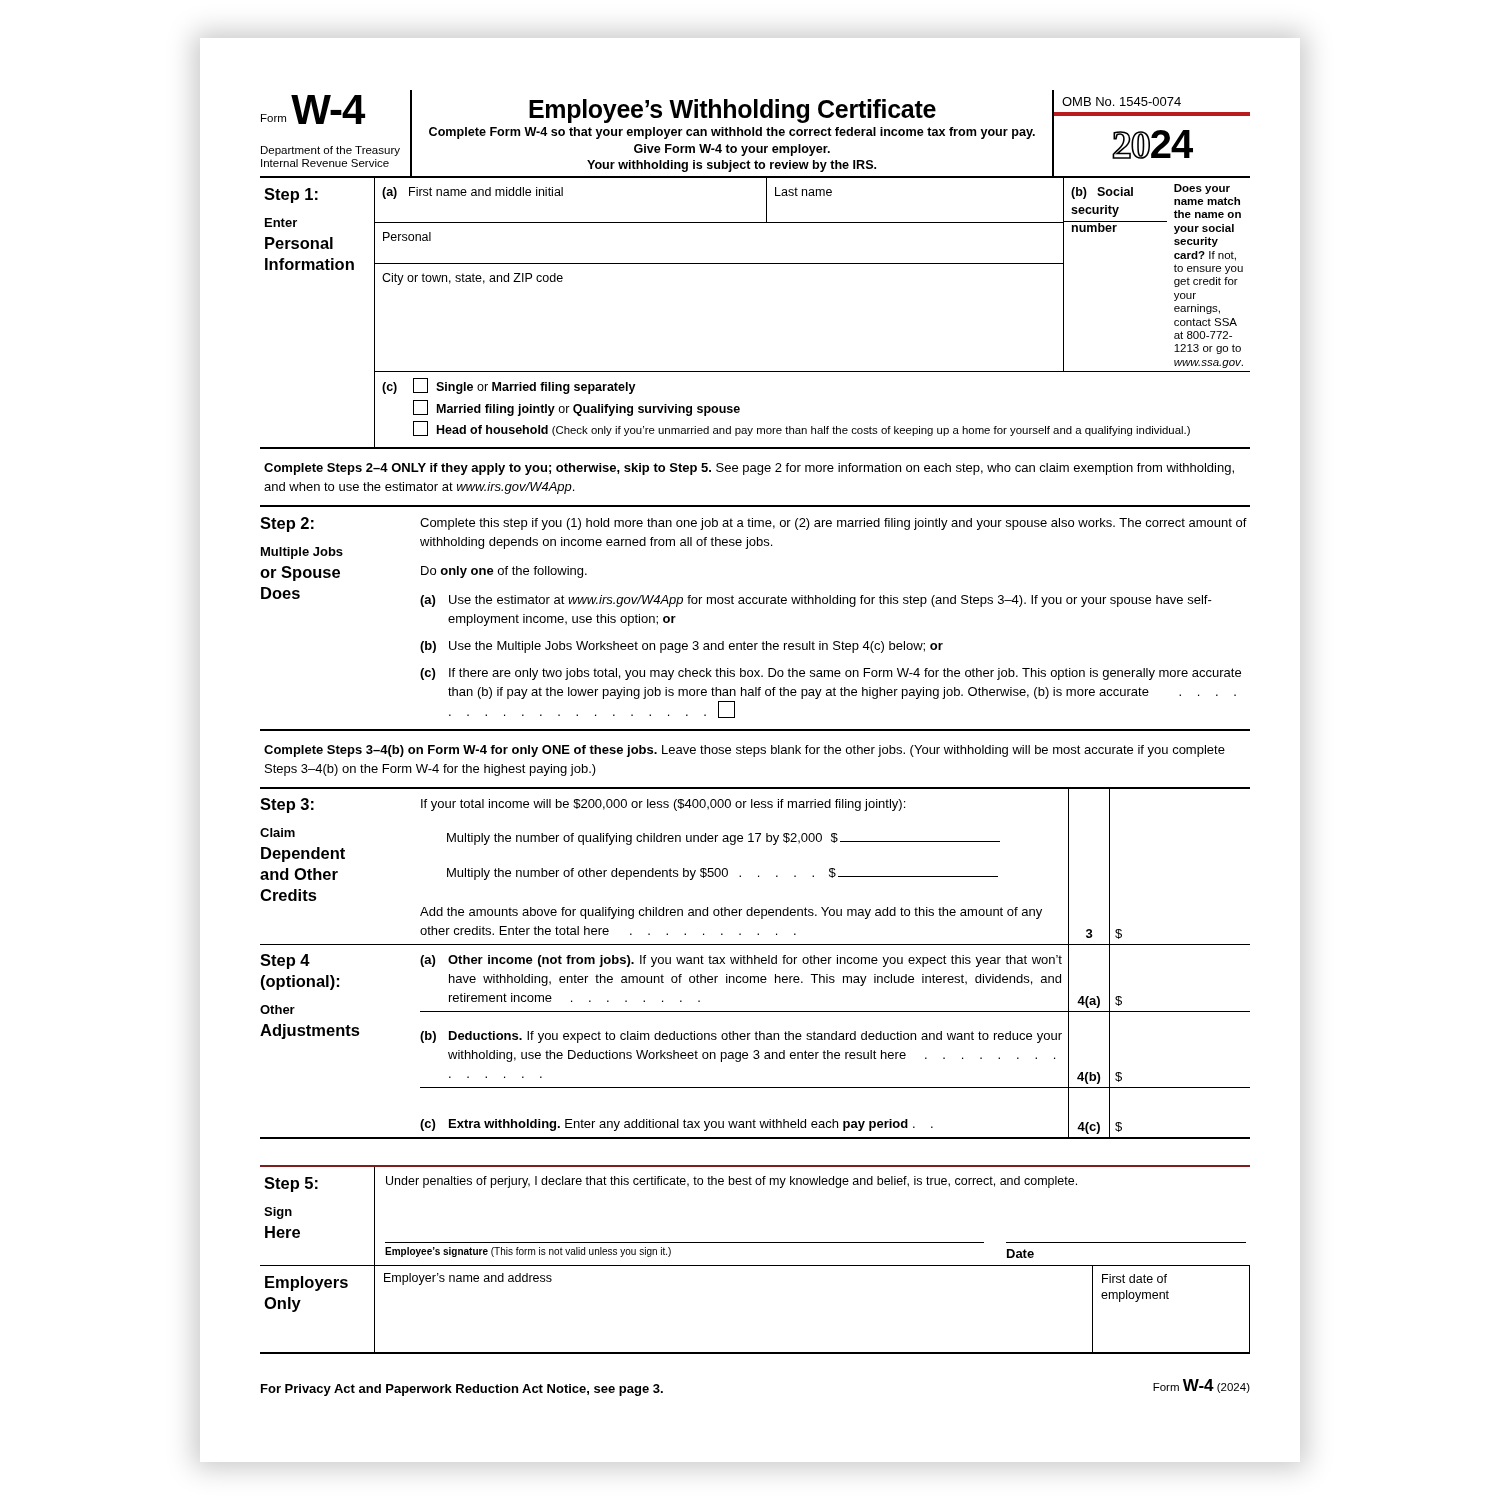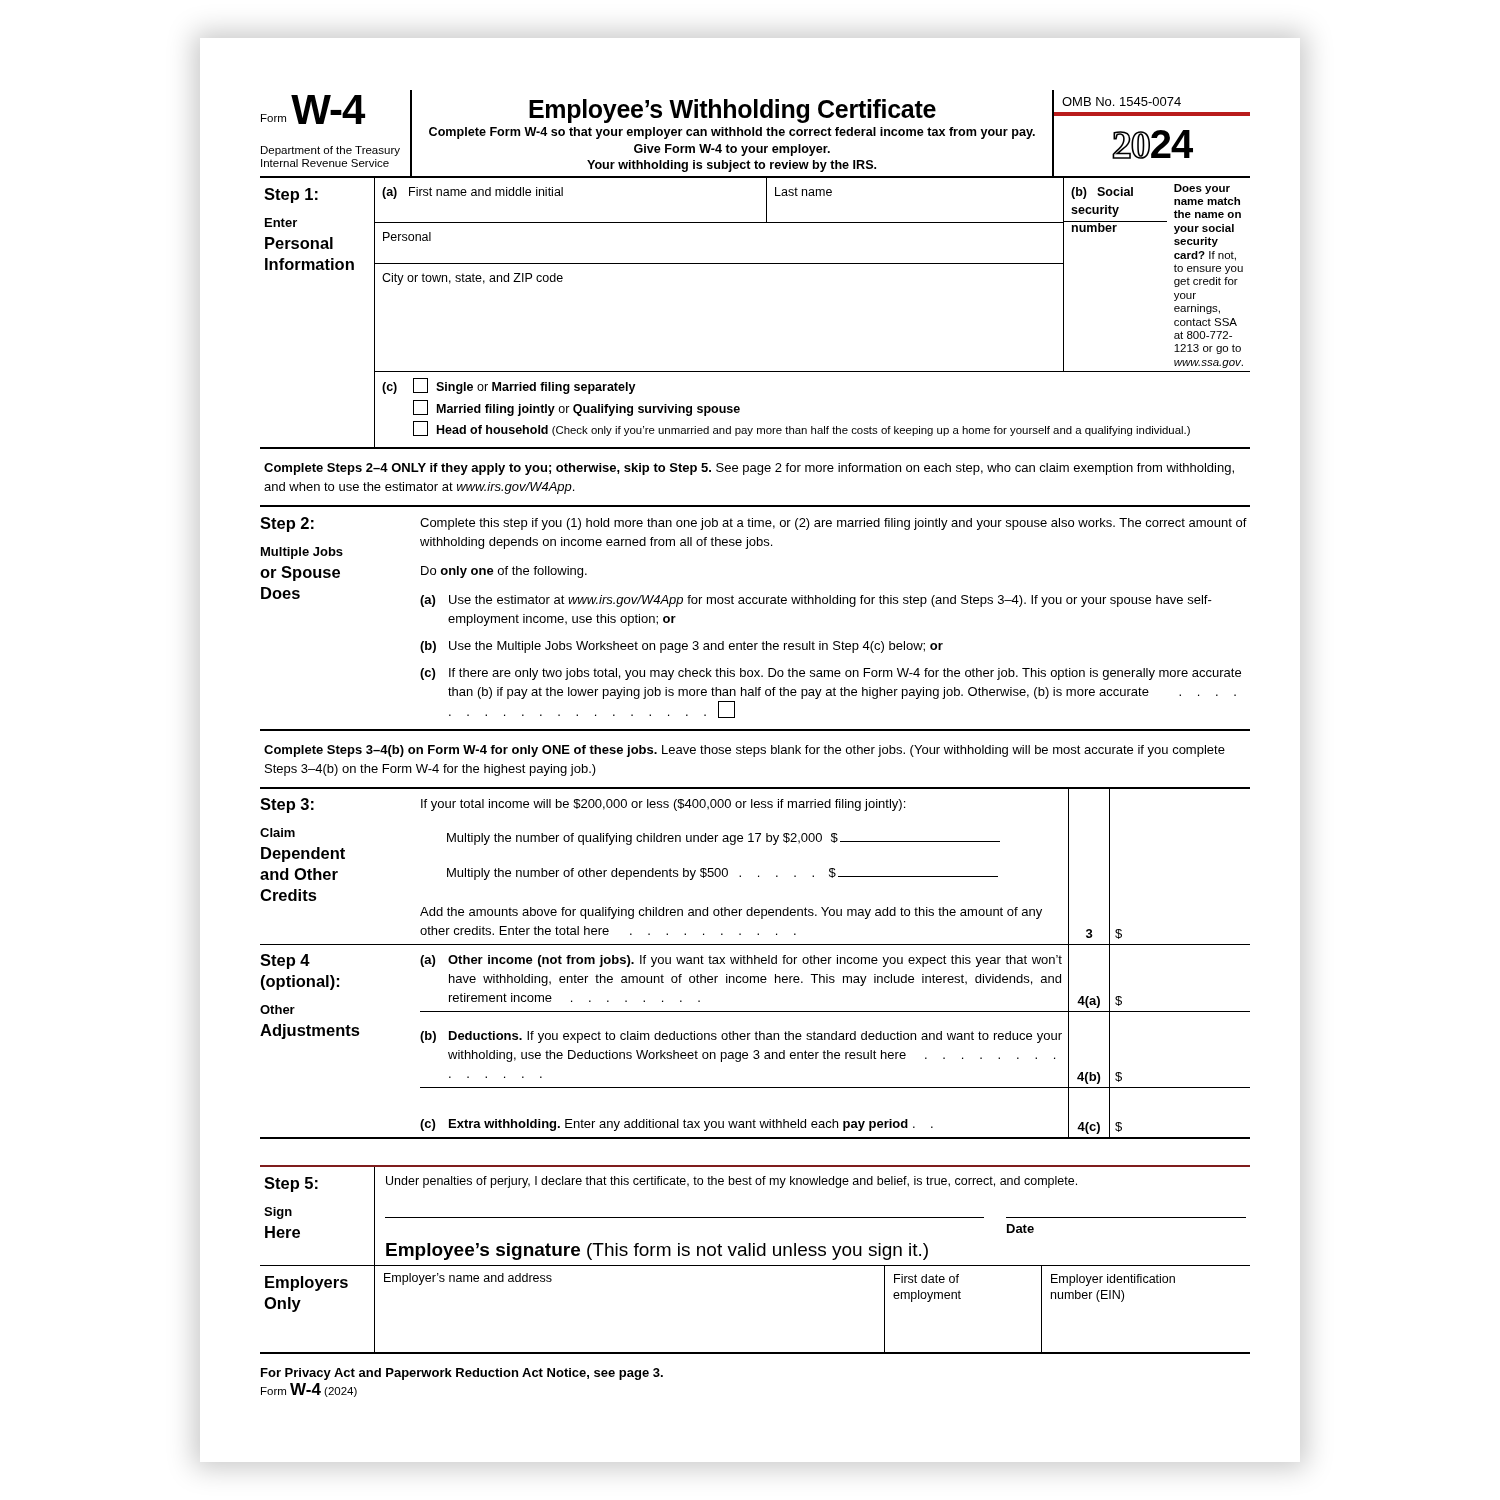"Employee’s signature (This form is" .sigbox { font-size: 19px -> 10px; padding-top: 21px -> 3px }
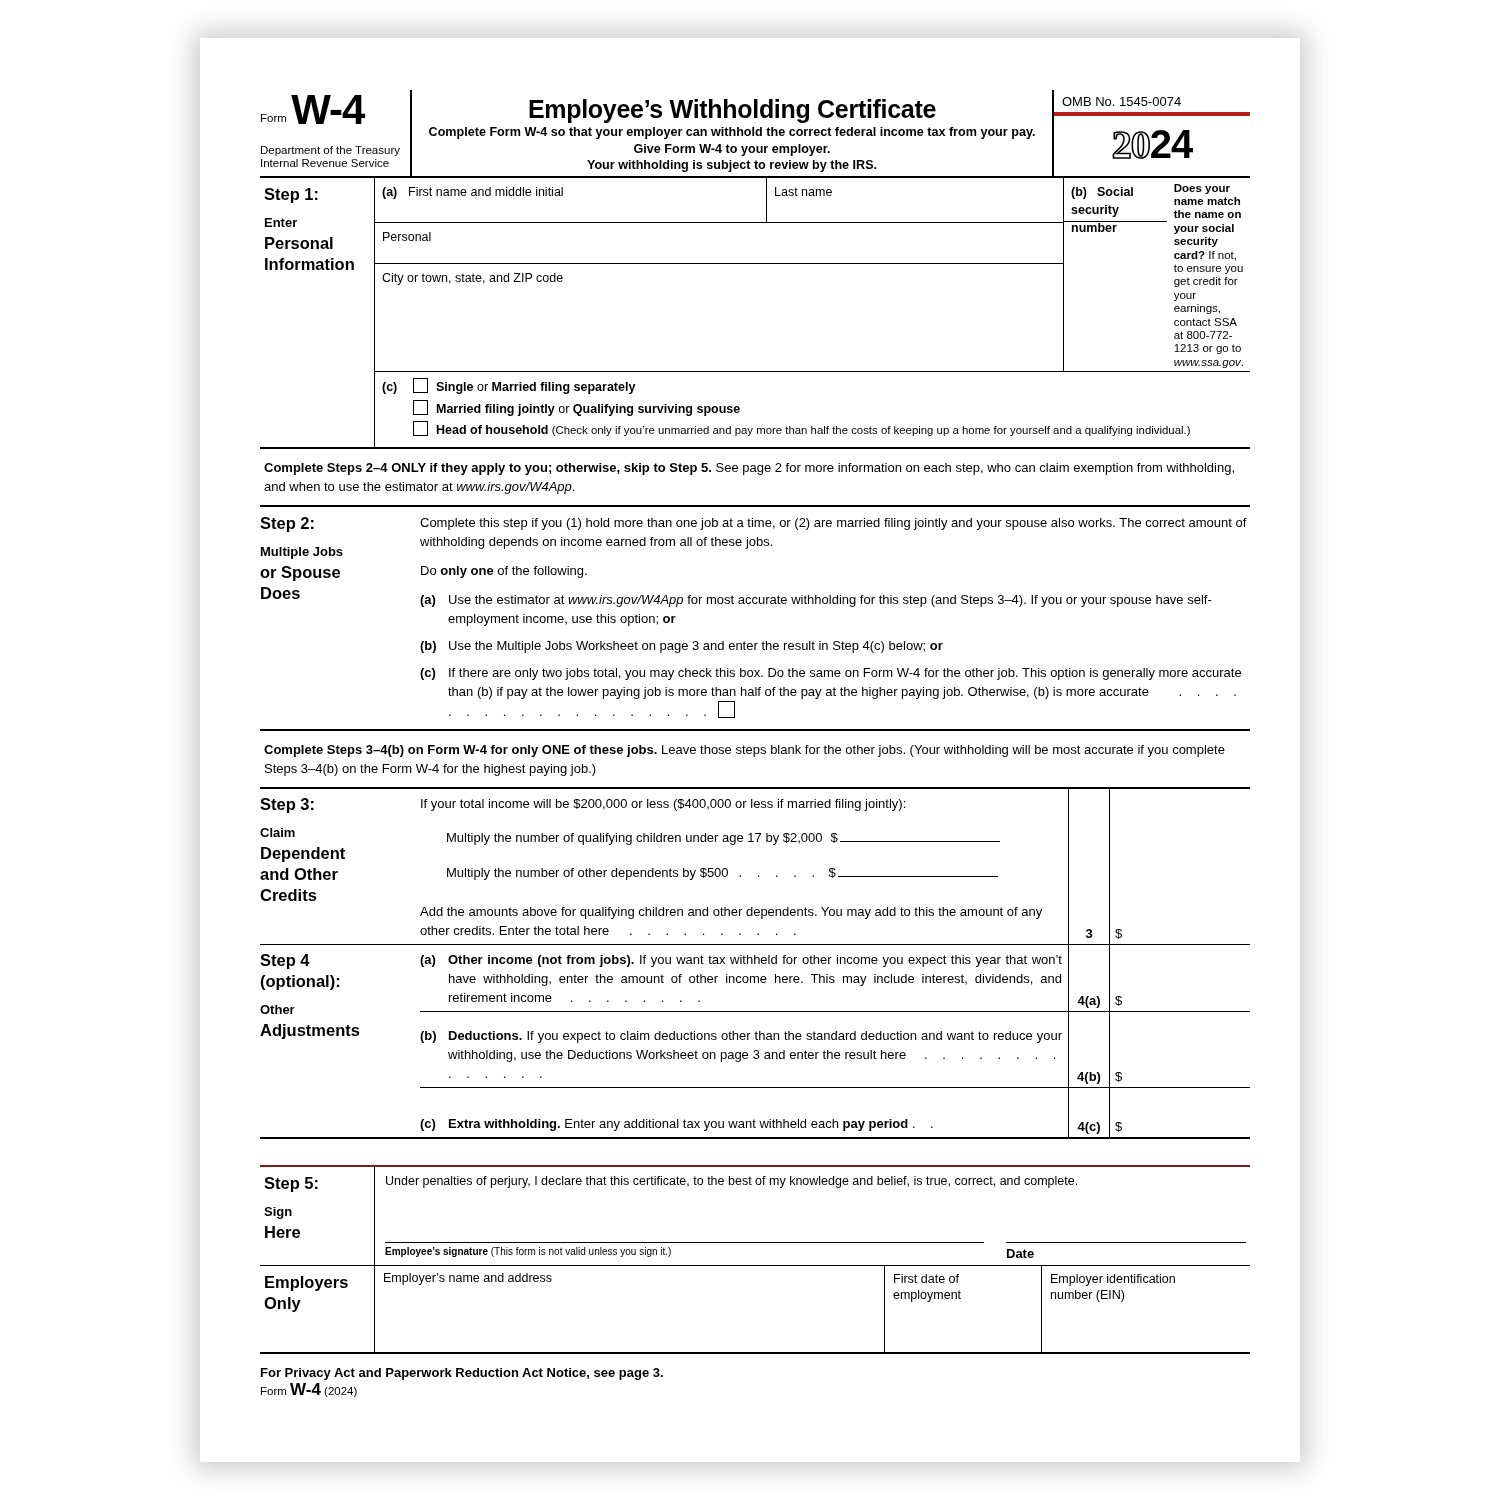"Employer identification" div.emp-ein { html: <div> <div>Employer identification</div> <div>number (EIN)</div> </div> -> none }
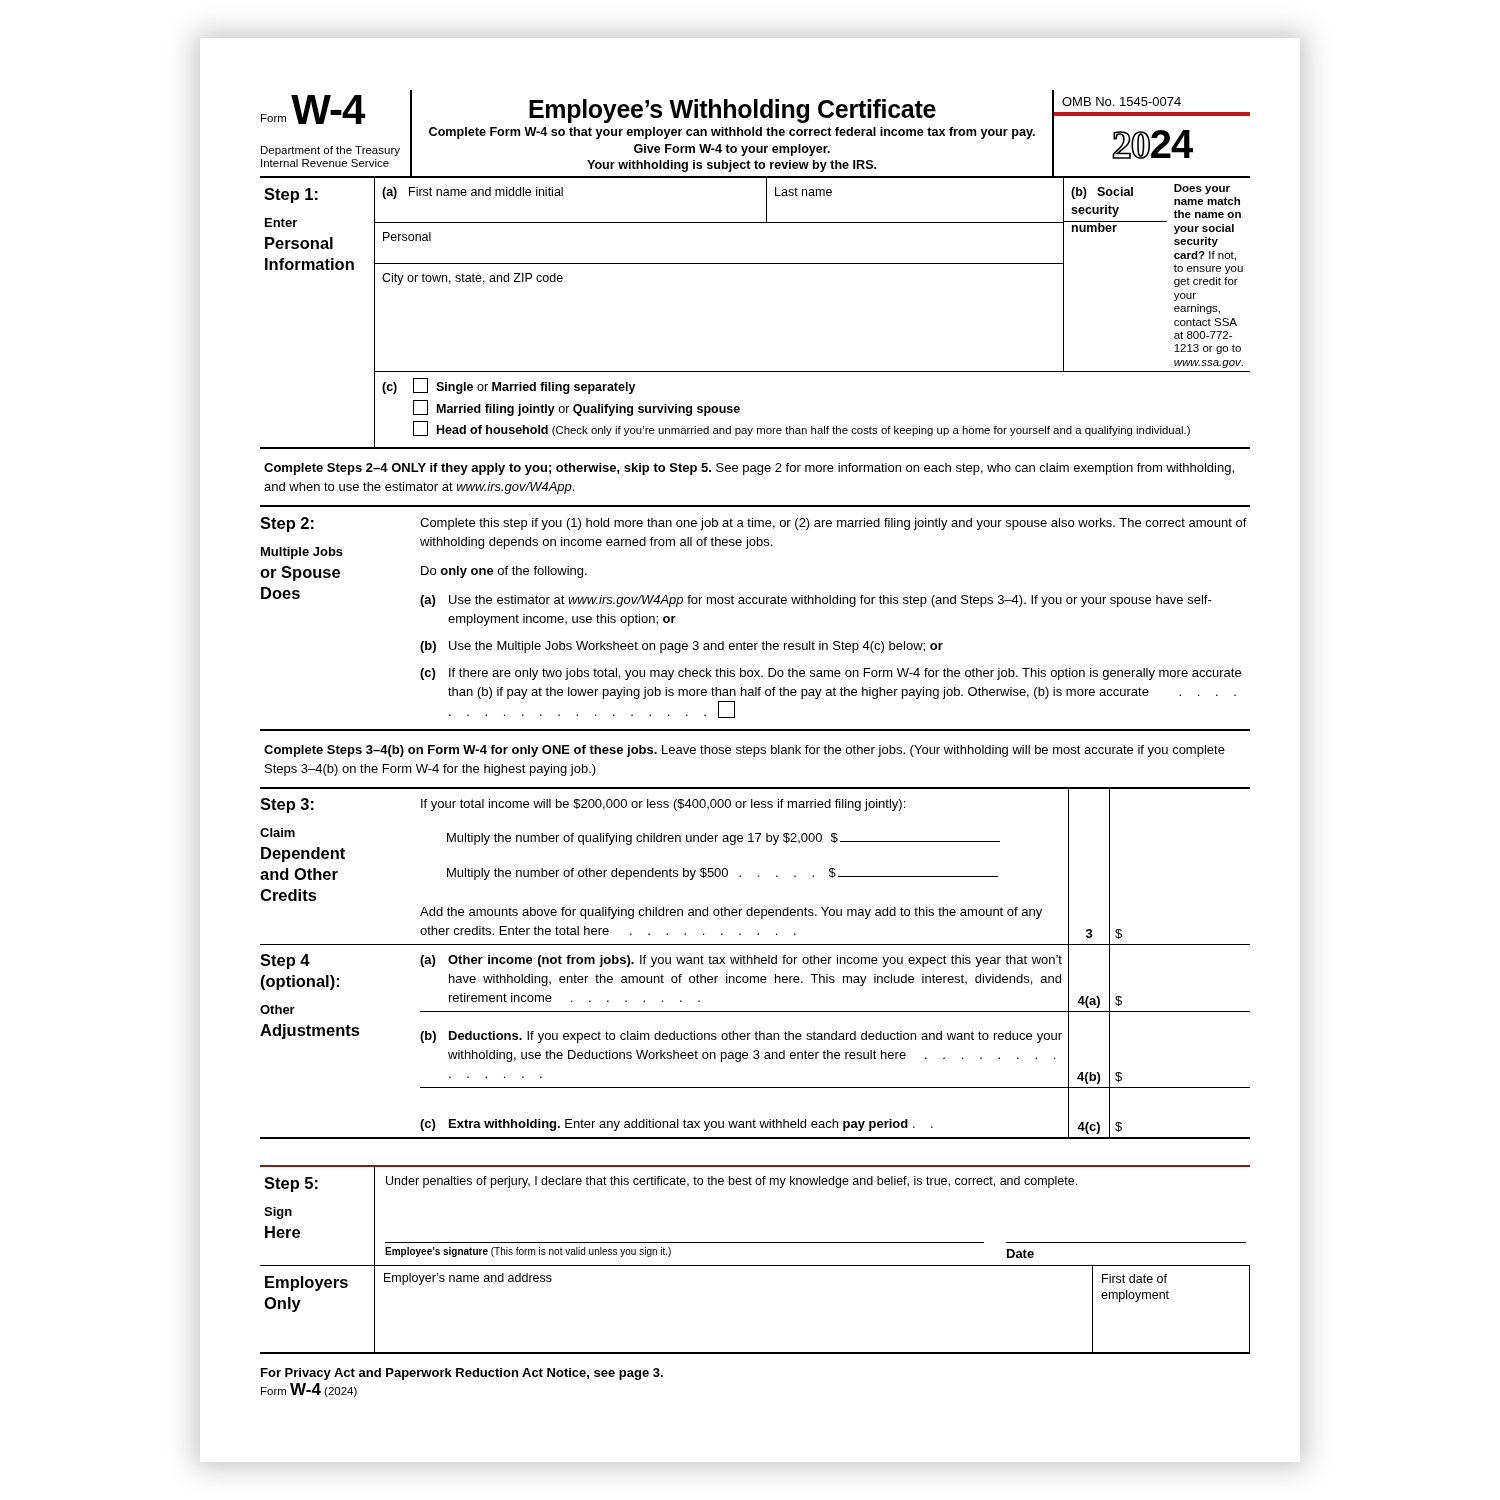"For Privacy Act and Paperwork" .foot { align-items: flex-start -> flex-end; flex-direction: column -> none; padding-top: 11px -> 22px }
